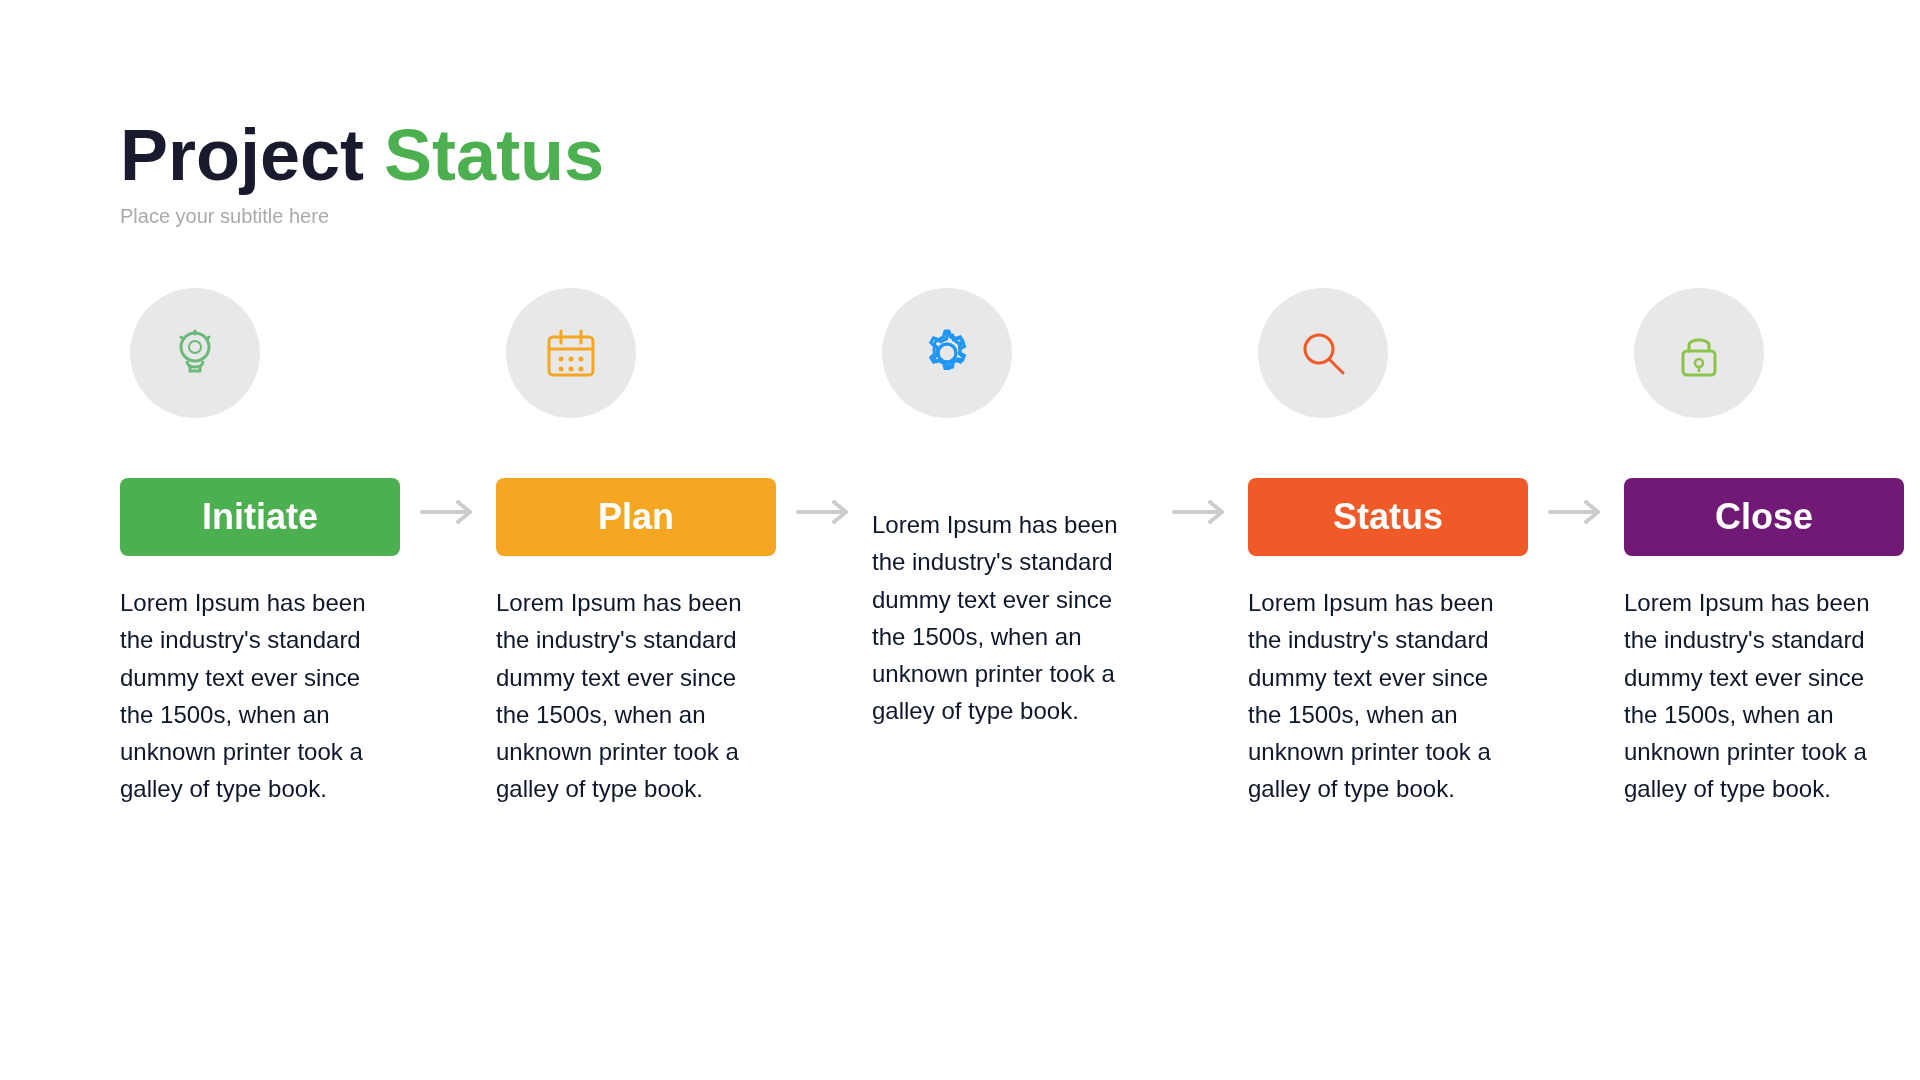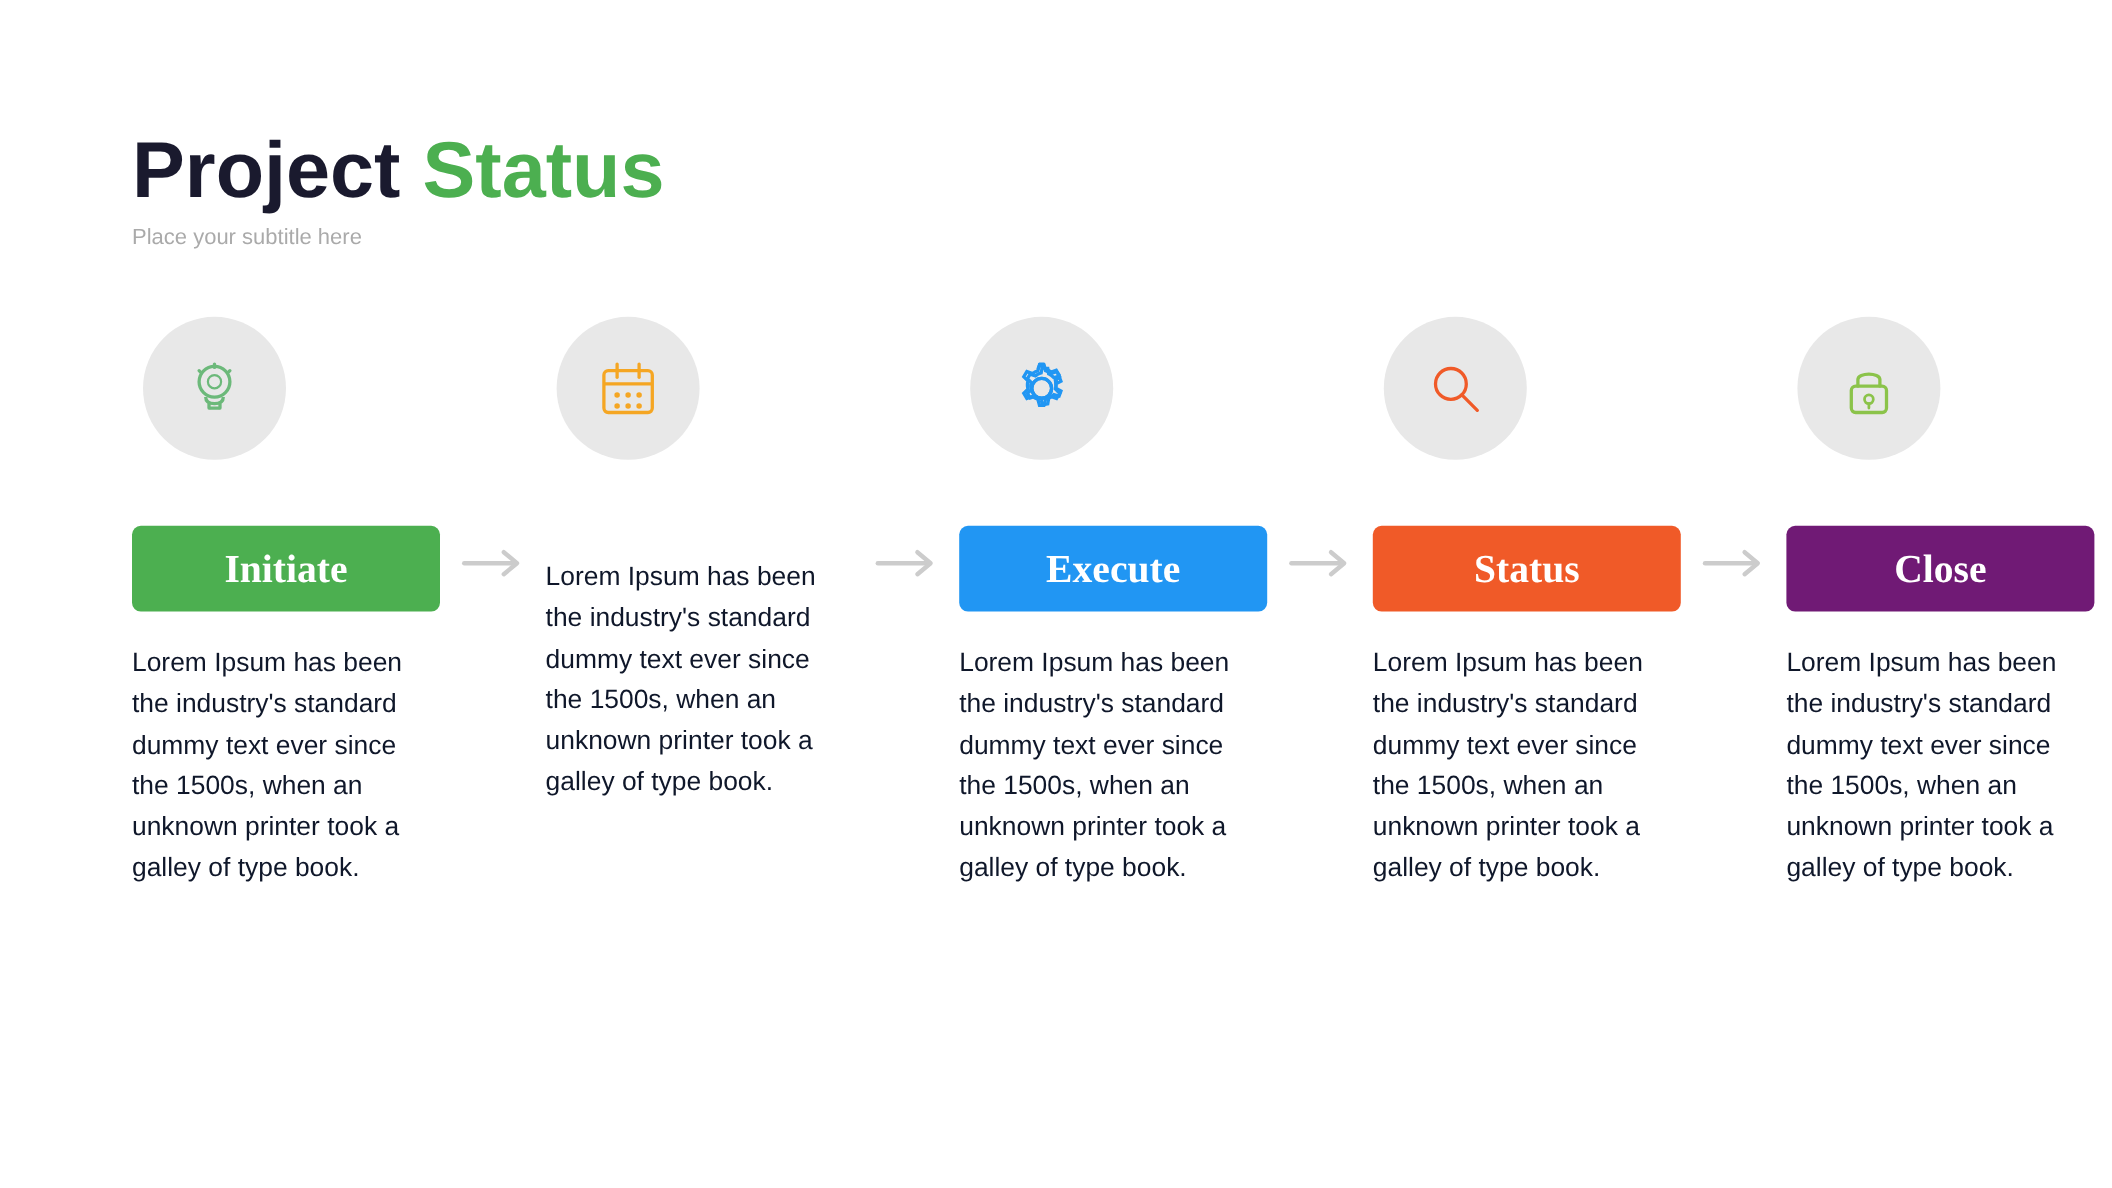"Initiate" .label-row { font-family: Liberation Serif, serif -> none }
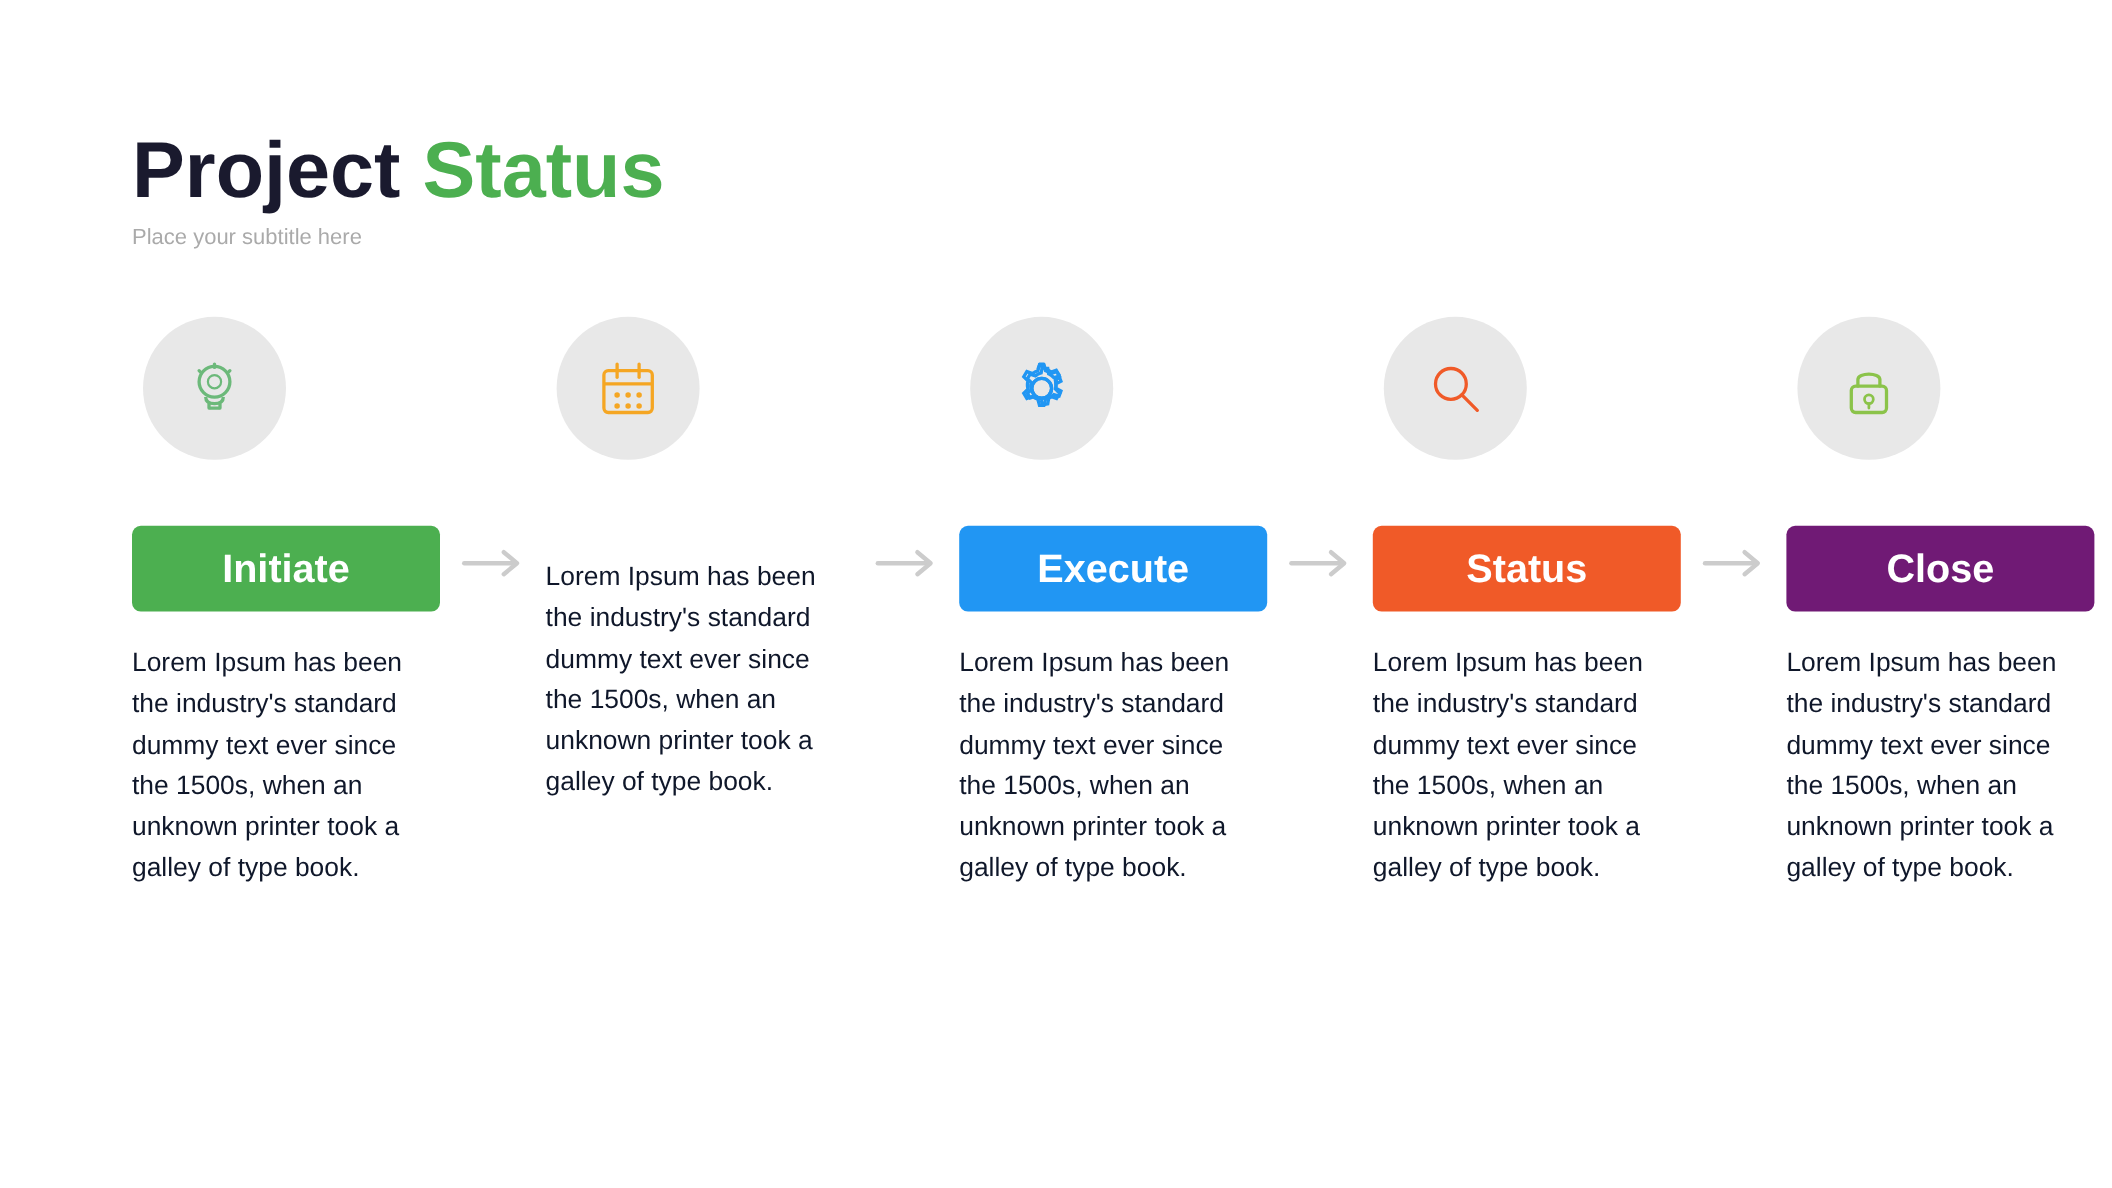"Plan" div.label-row { html: none -> <div> <div>Plan</div> </div> }
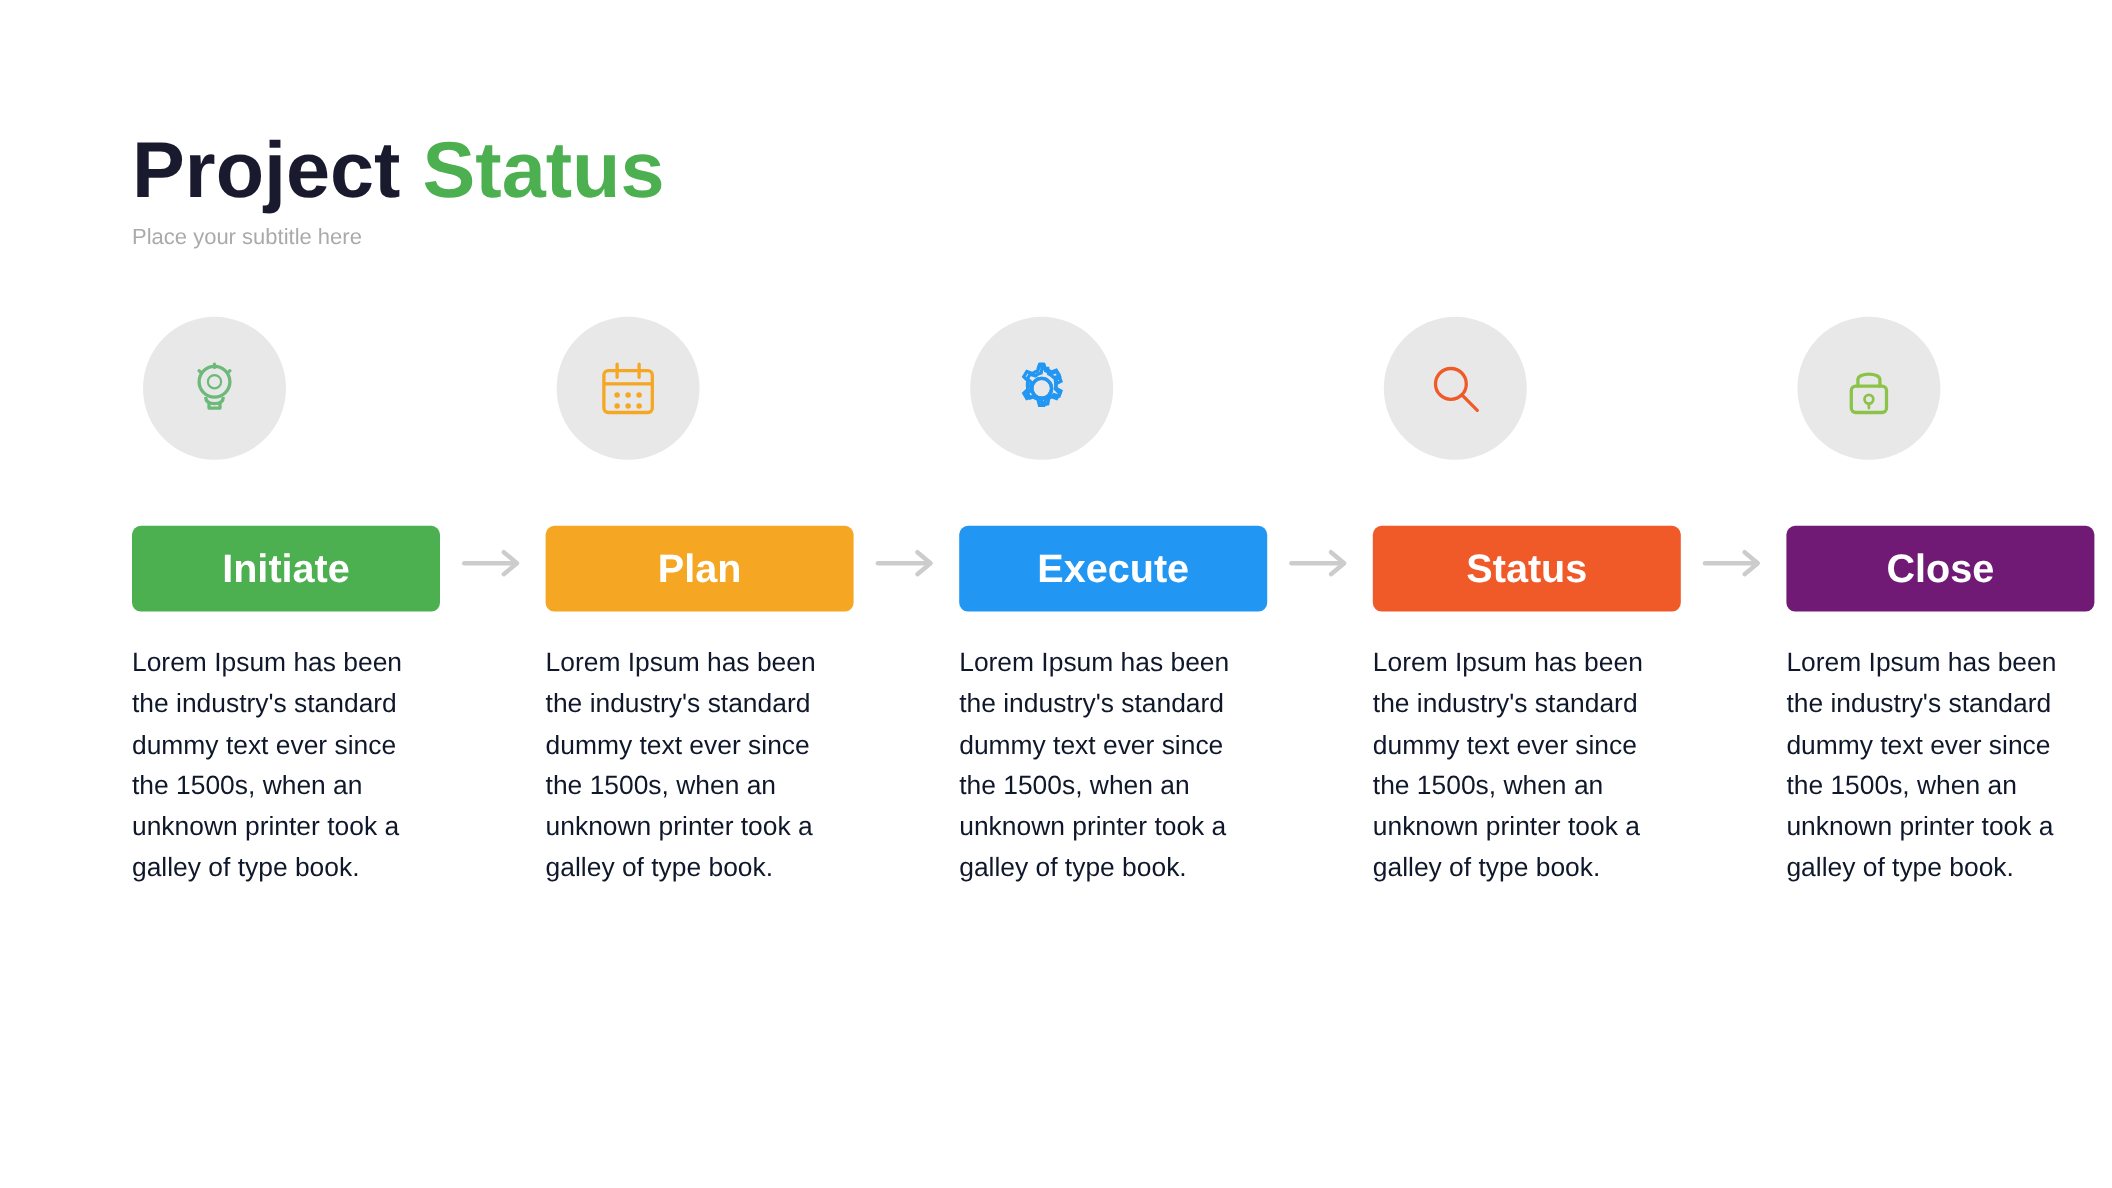"Execute" div.label-row { html: <div> <div>Execute</div> </div> -> none }
